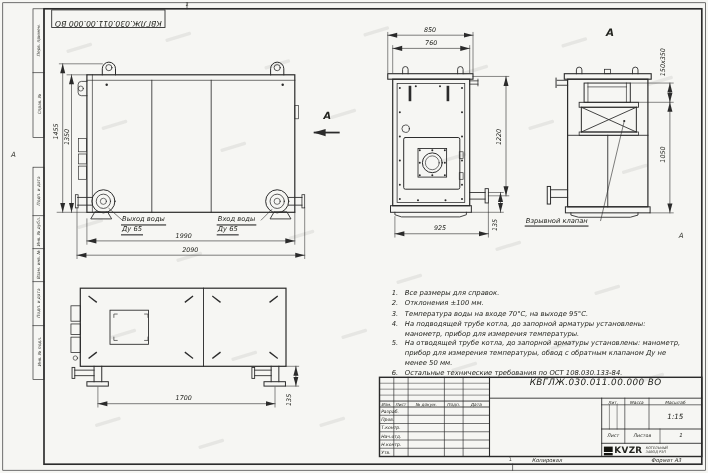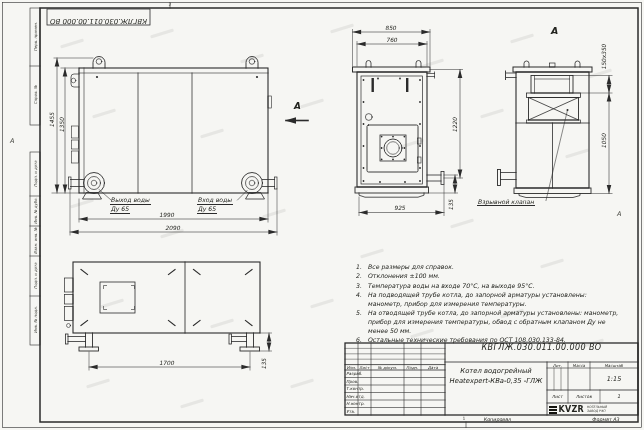"Котел водогрейный" div.abs { html: <div> <span>Котел водогрейный</span> <span>Heatexpert-КВа-0,35 -ГЛЖ</span> </div> -> none }
